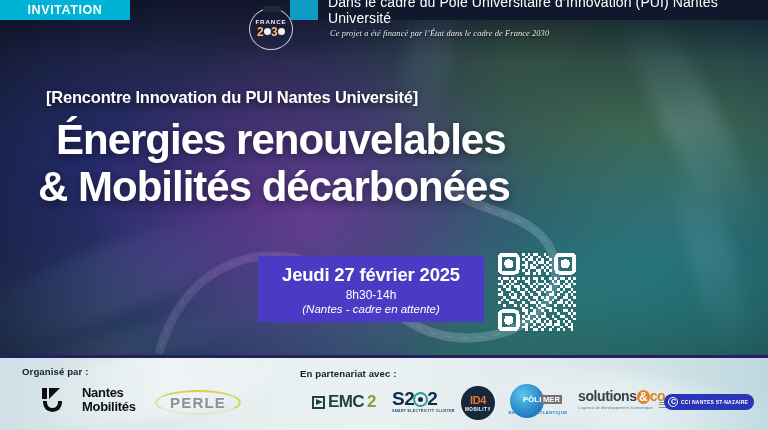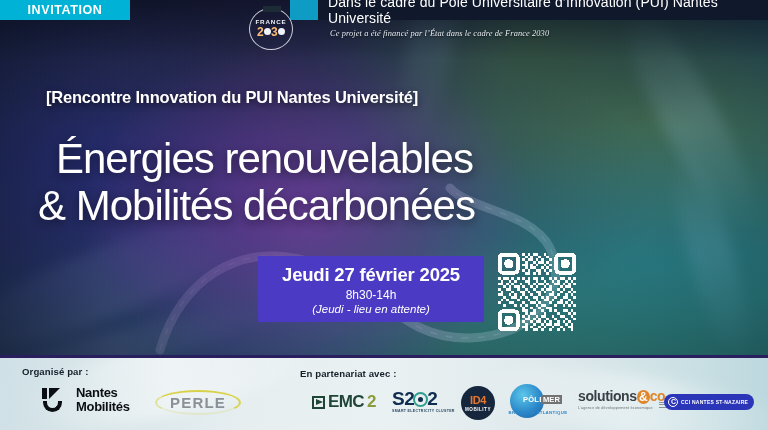"Énergies renouvelables" .title { font-weight: normal -> bold; margin-top: 19px -> none }
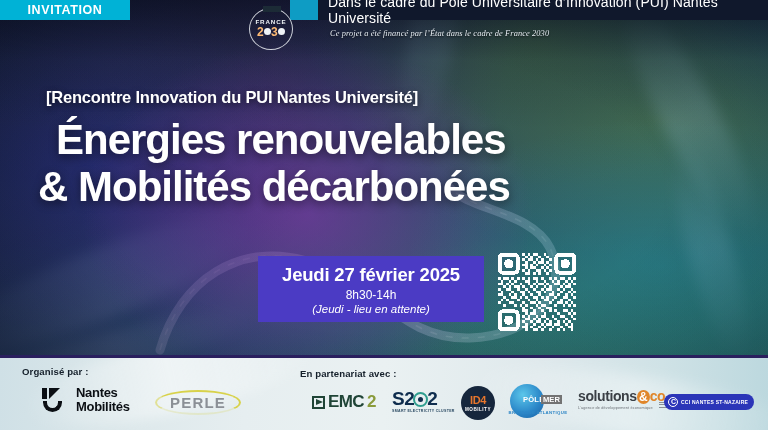"(Jeudi - lieu en attente)" div.date-place { text: Jeudi - lieu -> Nantes - cadre }
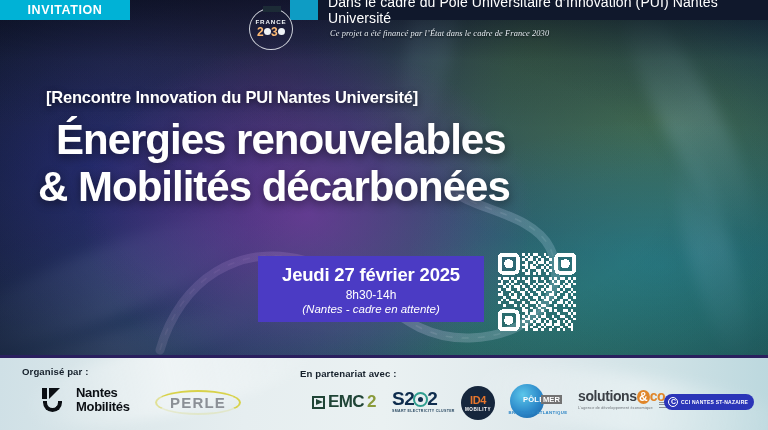"Nantes" .nu { gap: 12px -> 18px }
